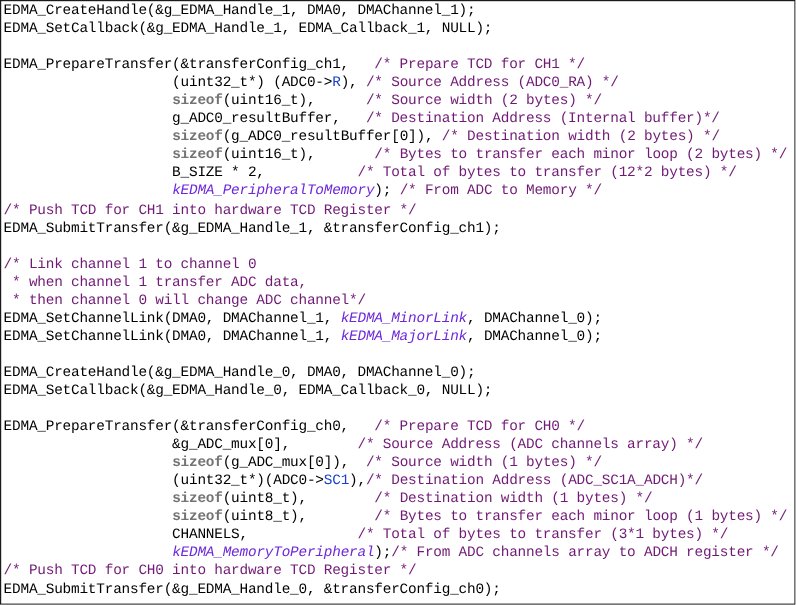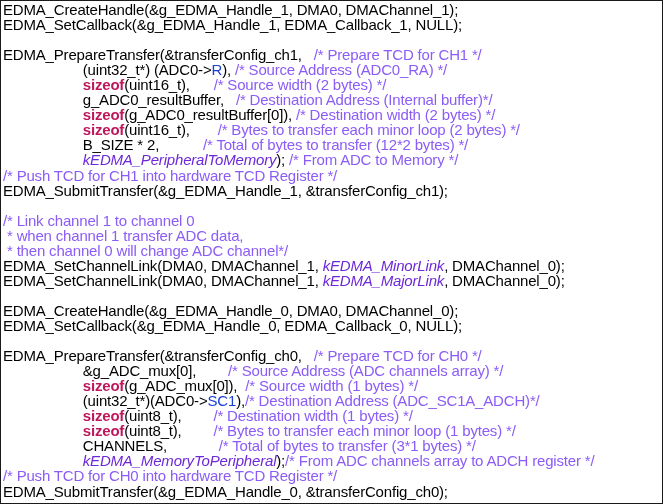"EDMA_CreateHandle(&g_EDMA_Handle_1," #code-listing { font-family: Liberation Sans, sans-serif -> Liberation Mono, monospace; font-size: 15px -> 12px }
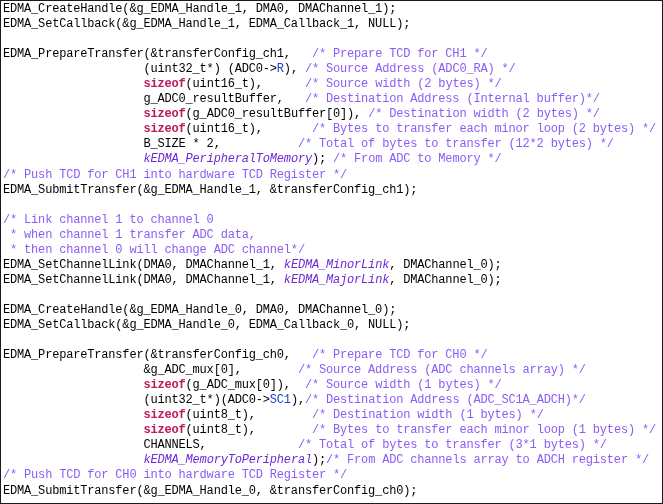"/* Prepare TCD for CH1" .tok-comment { color: #8b5cf6 -> #701a75 }
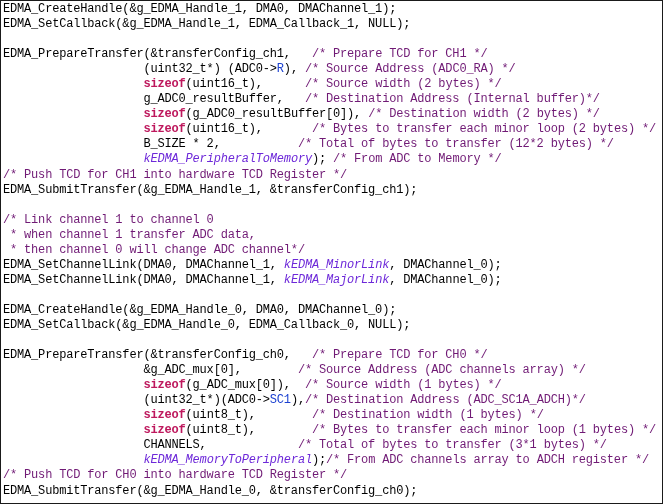"sizeof" .tok-keyword { color: #be185d -> #737373 }
